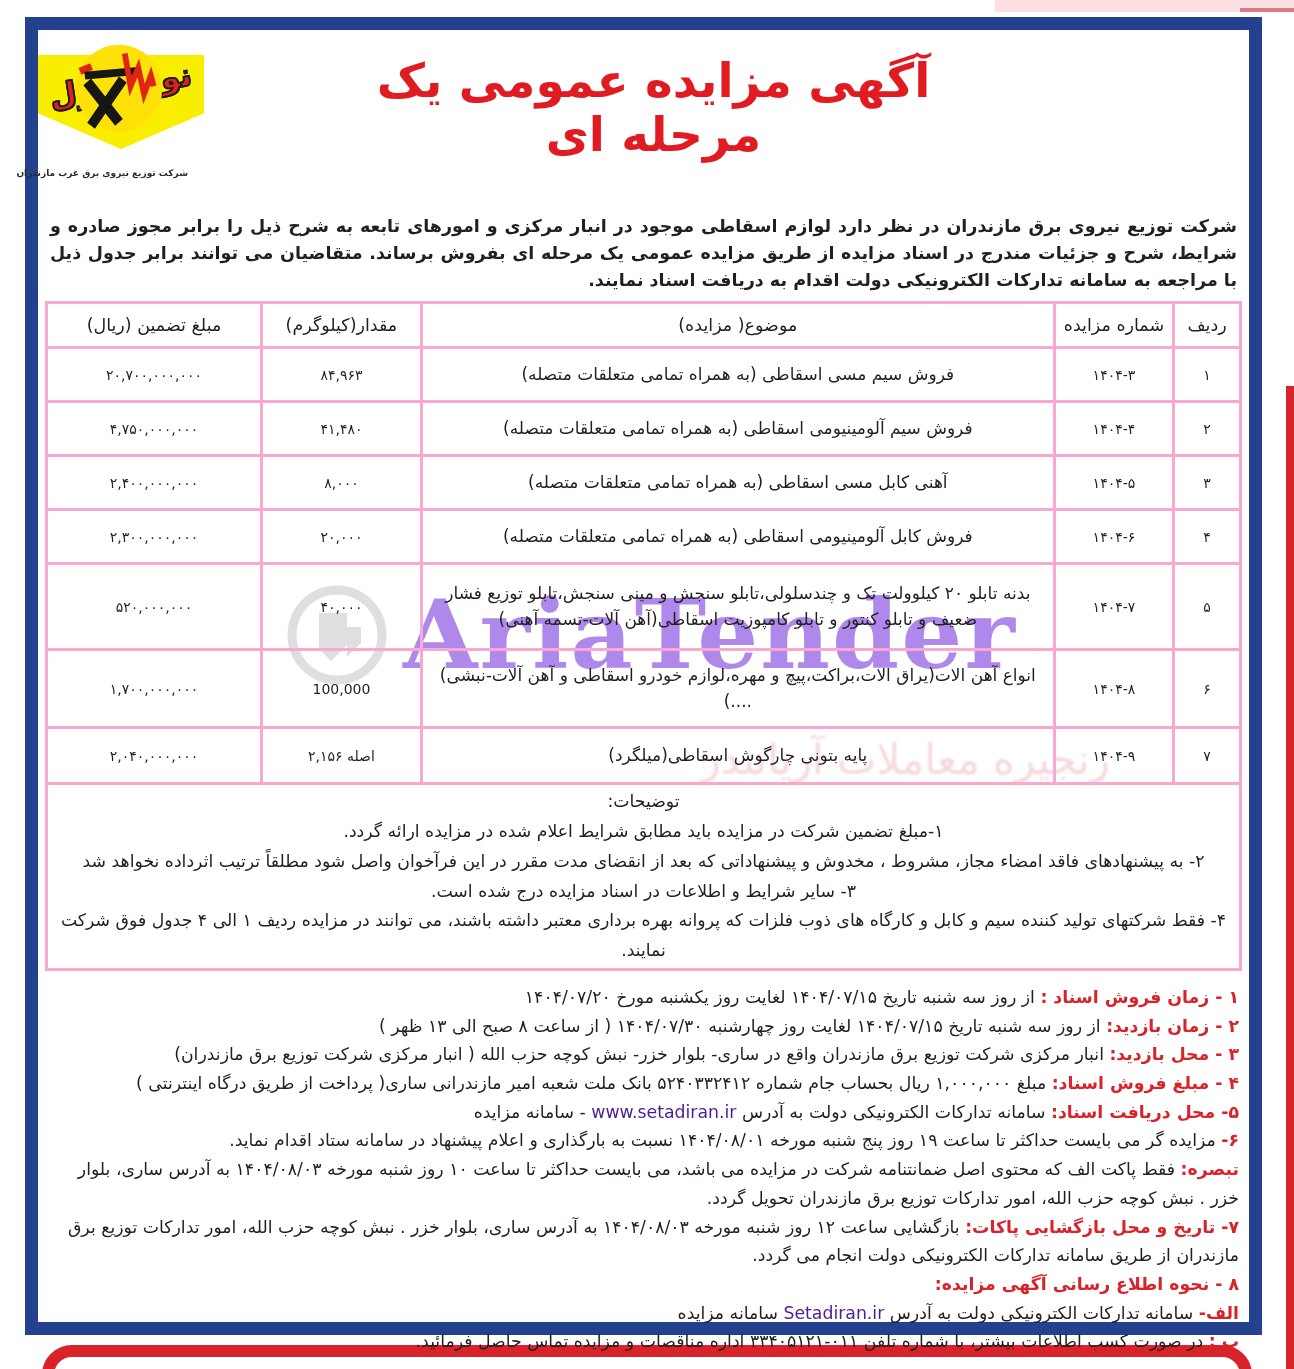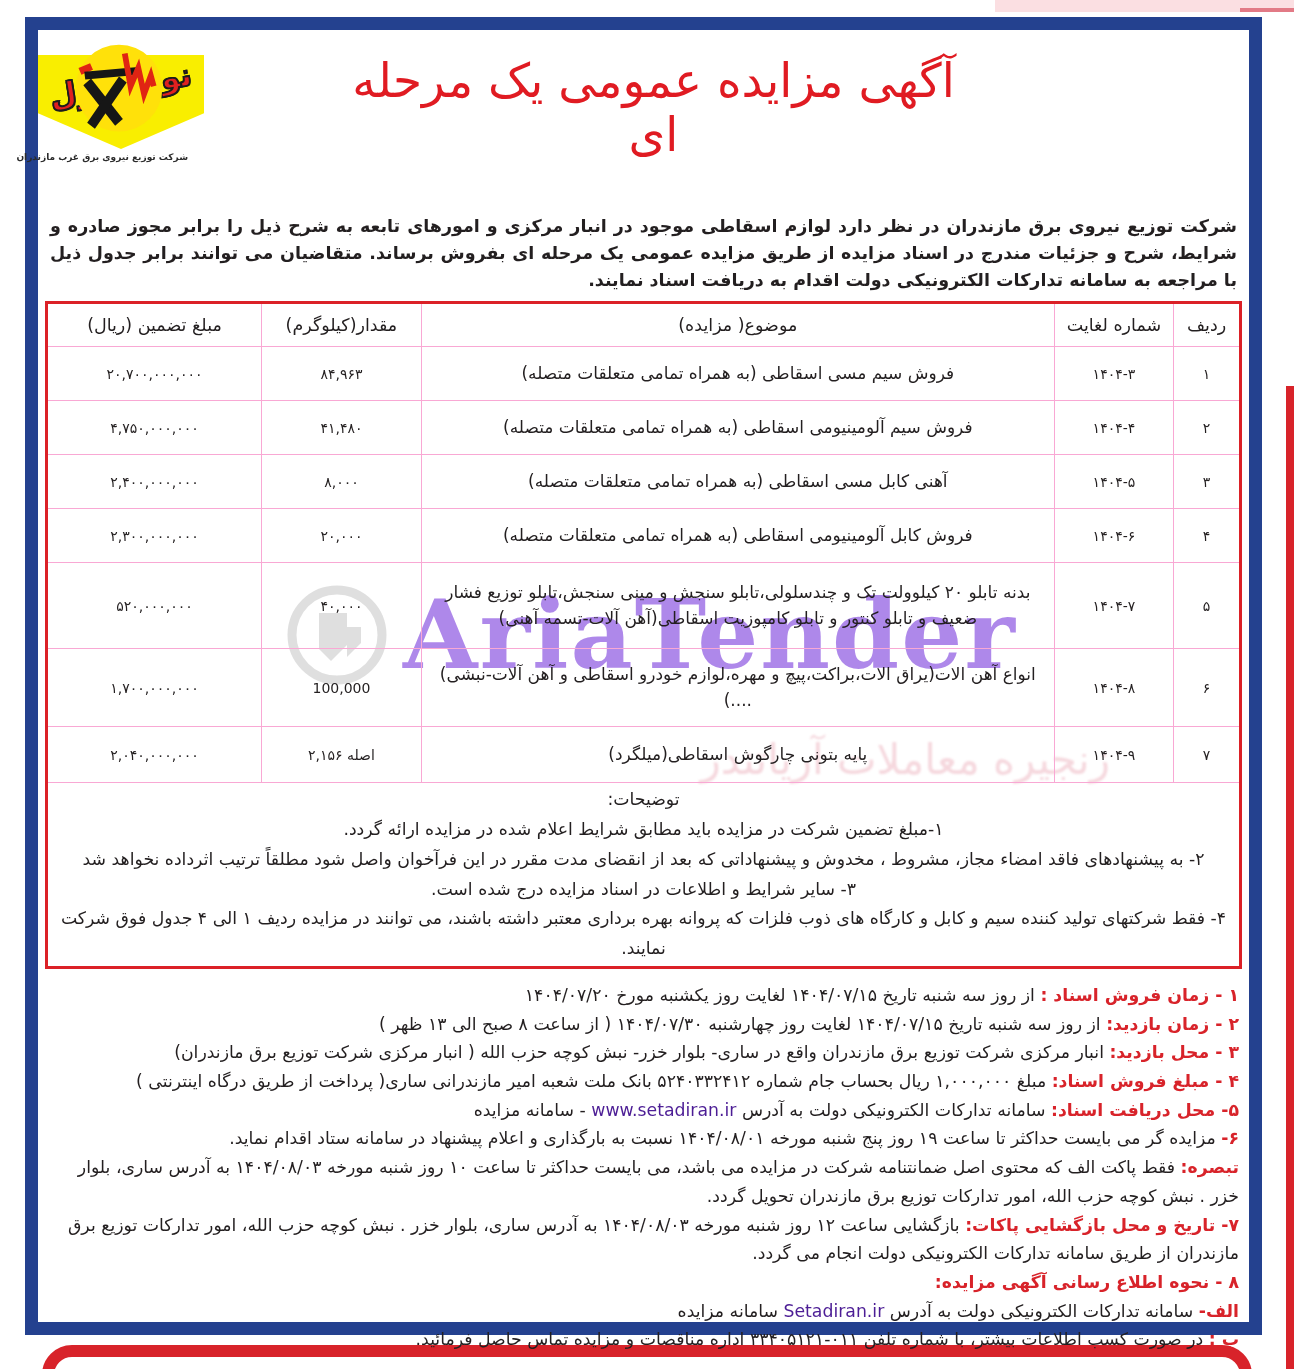"آگهی مزایده عمومی یک مرحله" .title { font-weight: normal -> bold }
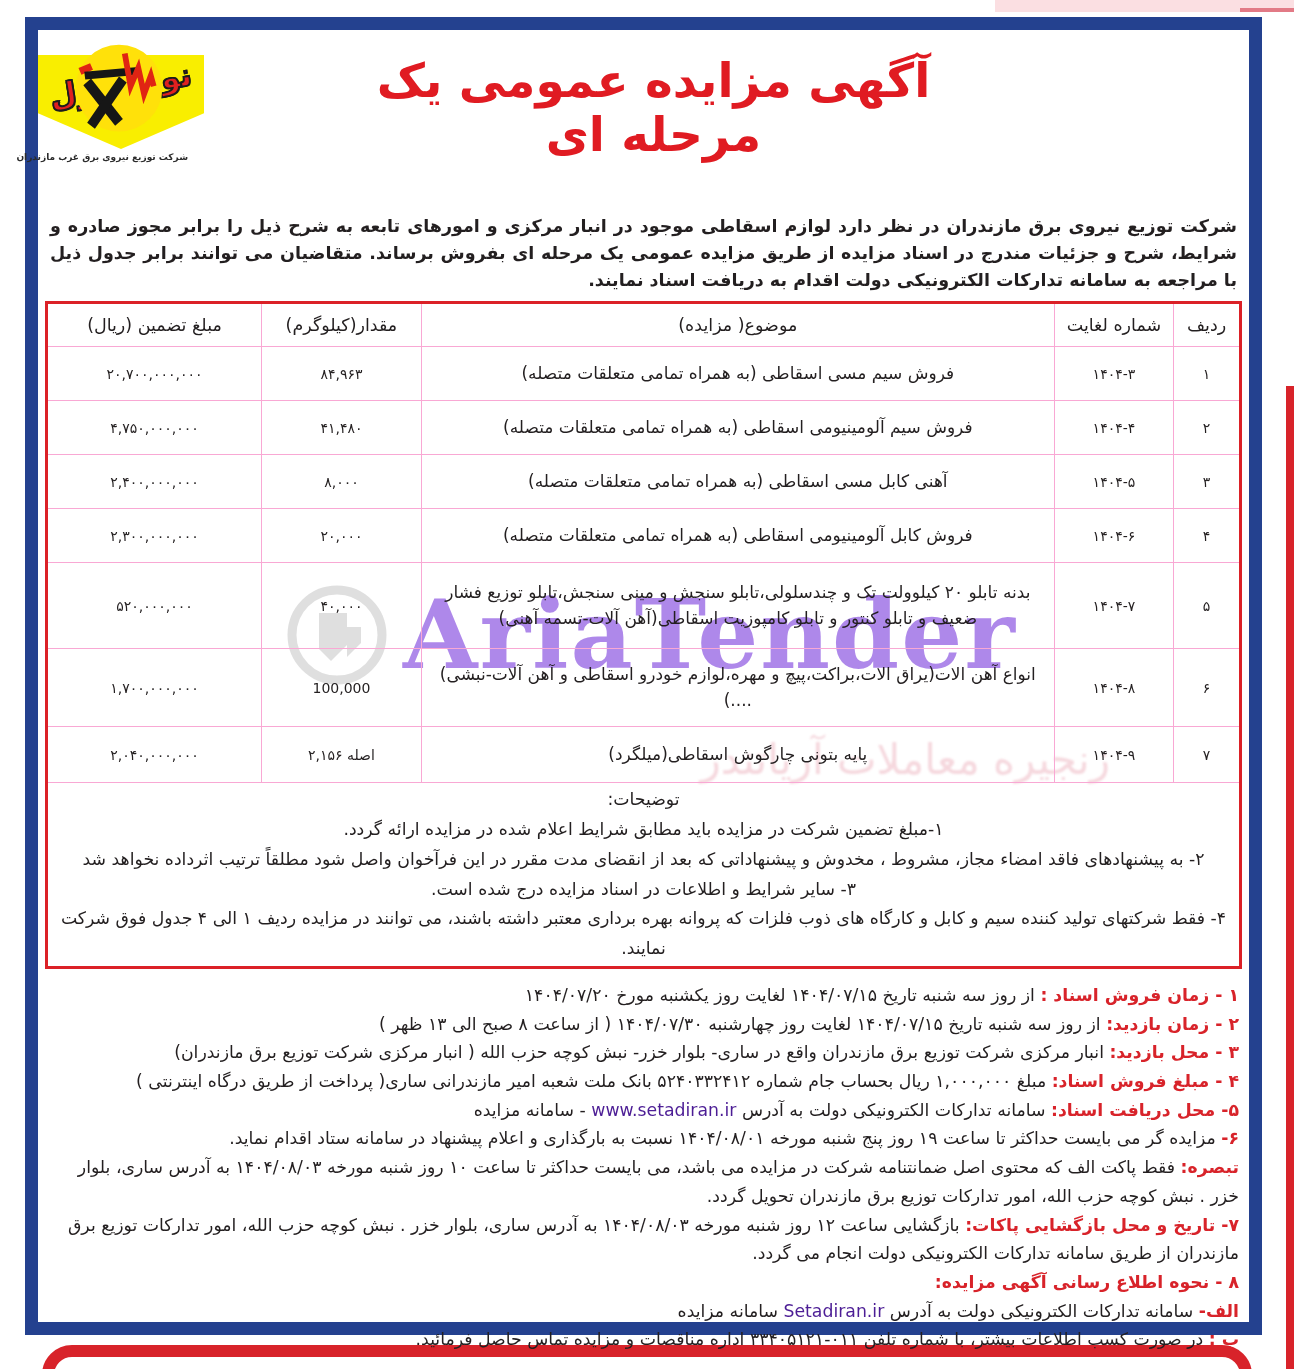"شرکت توزیع نیروی برق غرب" .logo-caption { margin-top: 2px -> 18px }
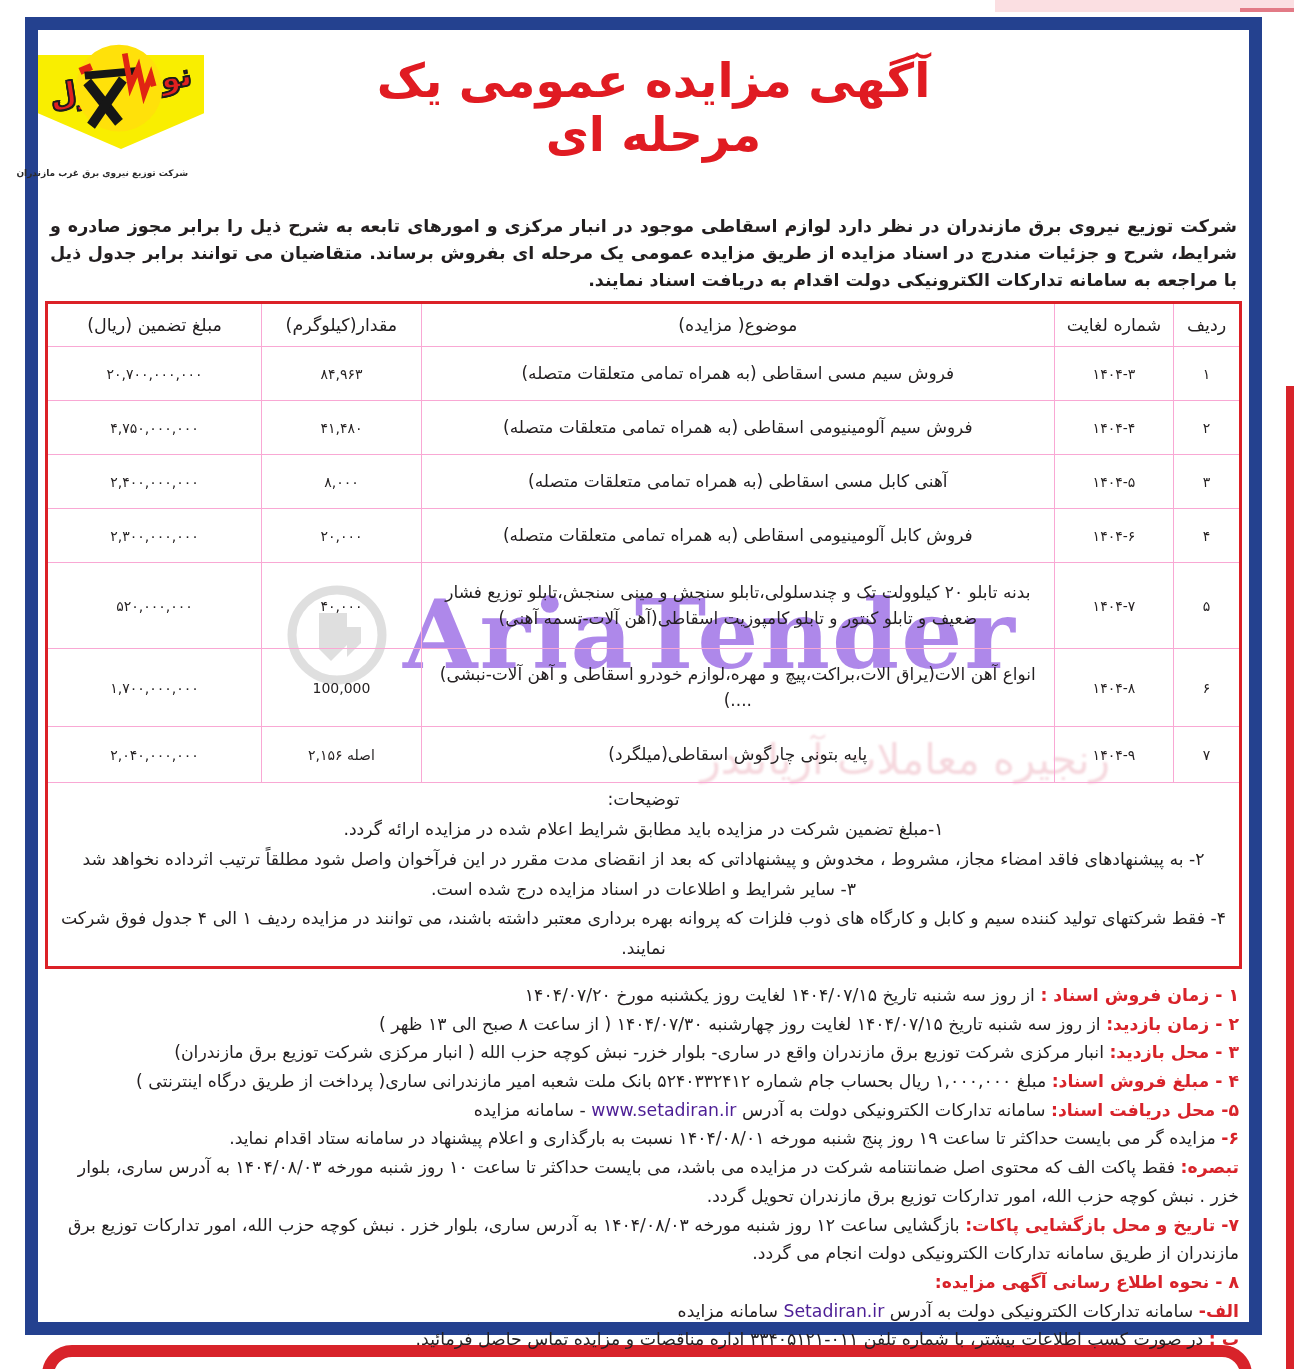"مبلغ تضمین (ریال)" table.auction td,table.auction th { border: 1px solid #f9a8d4 -> 3px solid #f9a8d4 }
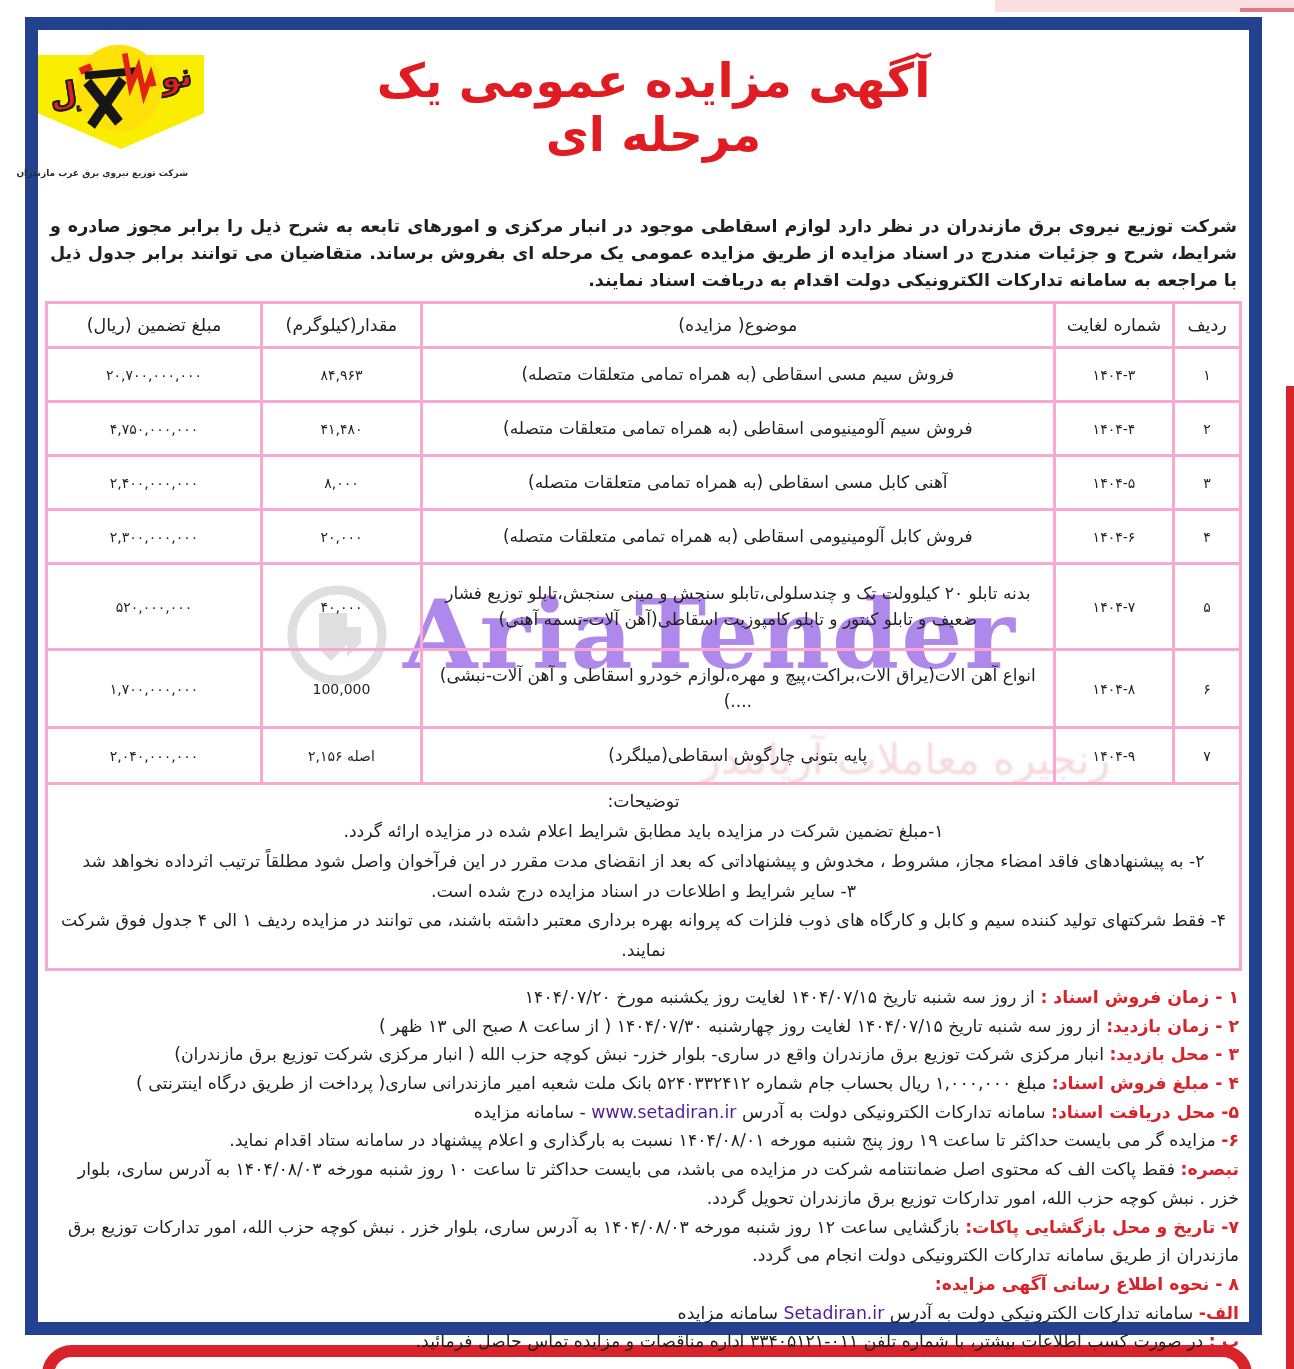"شماره لغایت" th { text: لغایت -> مزایده }
